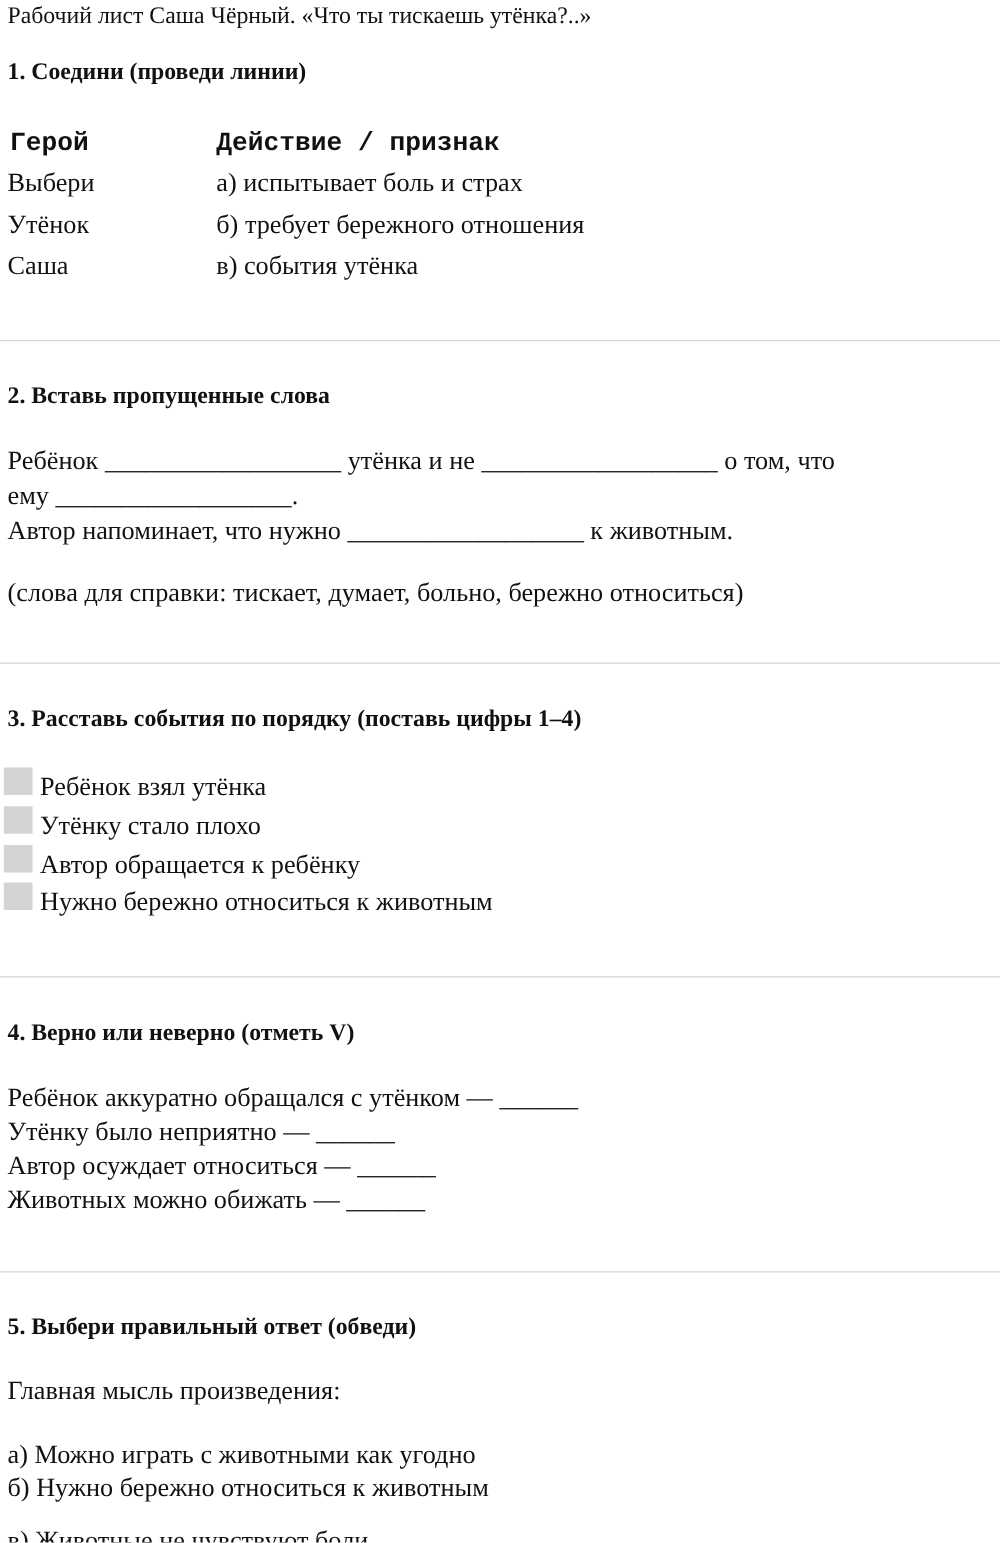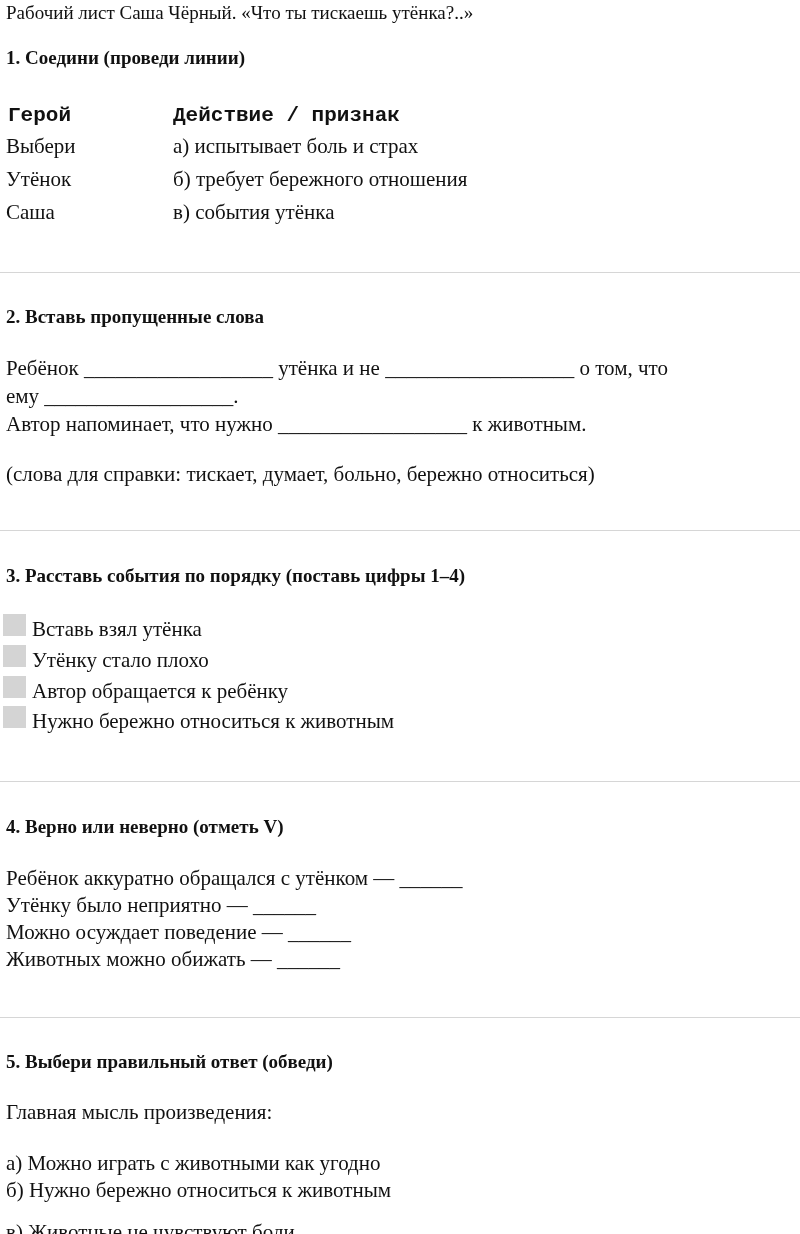"Вставь взял утёнка" div.t { text: Вставь -> Ребёнок }
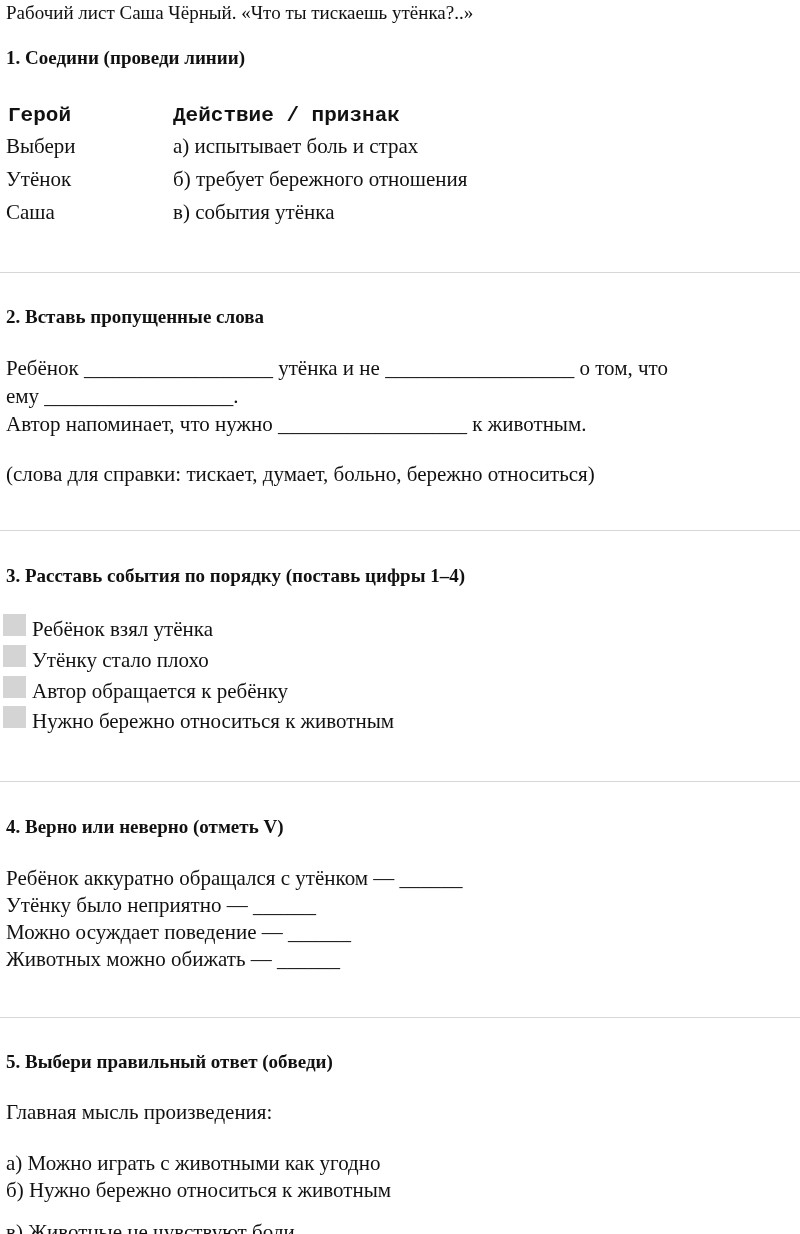"Можно осуждает поведение — ______" div.t { text: Можно осуждает поведение -> Автор осуждает относиться }
